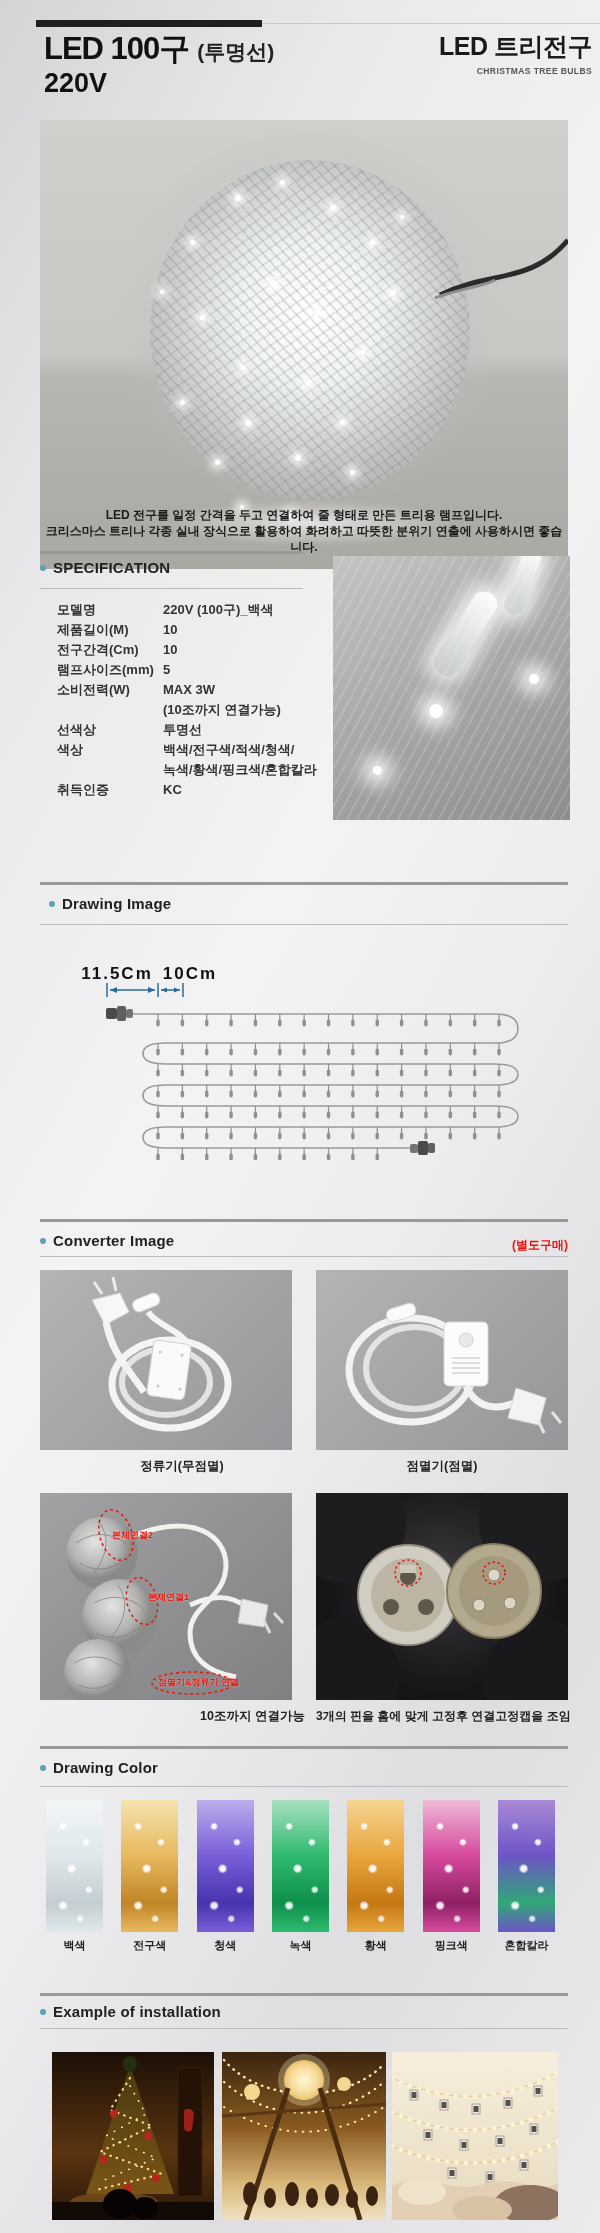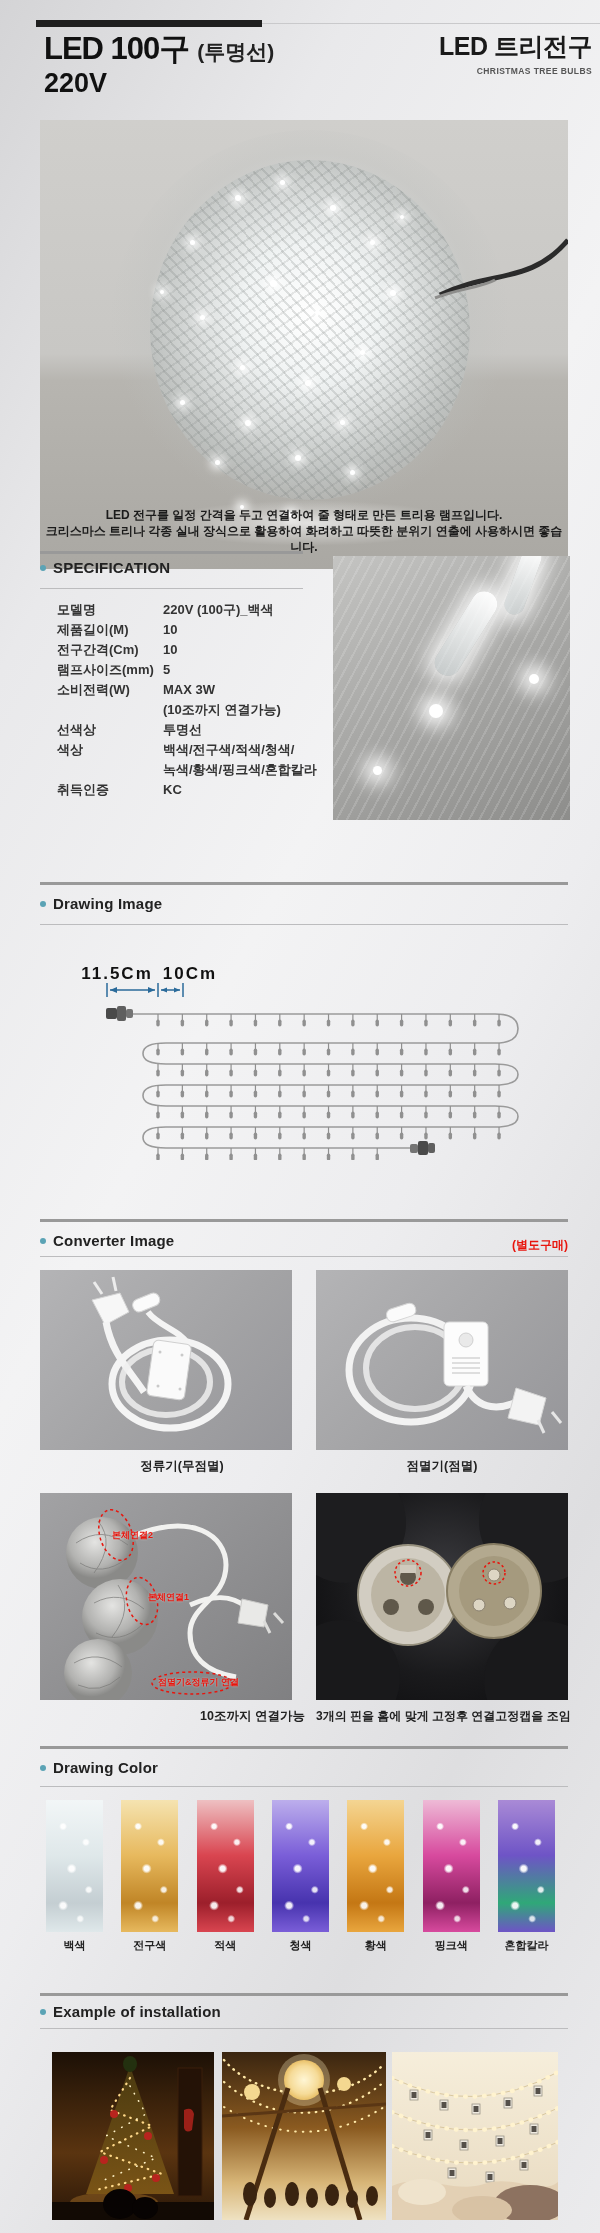"Drawing Image" div.abs { left: 40px -> 49px }
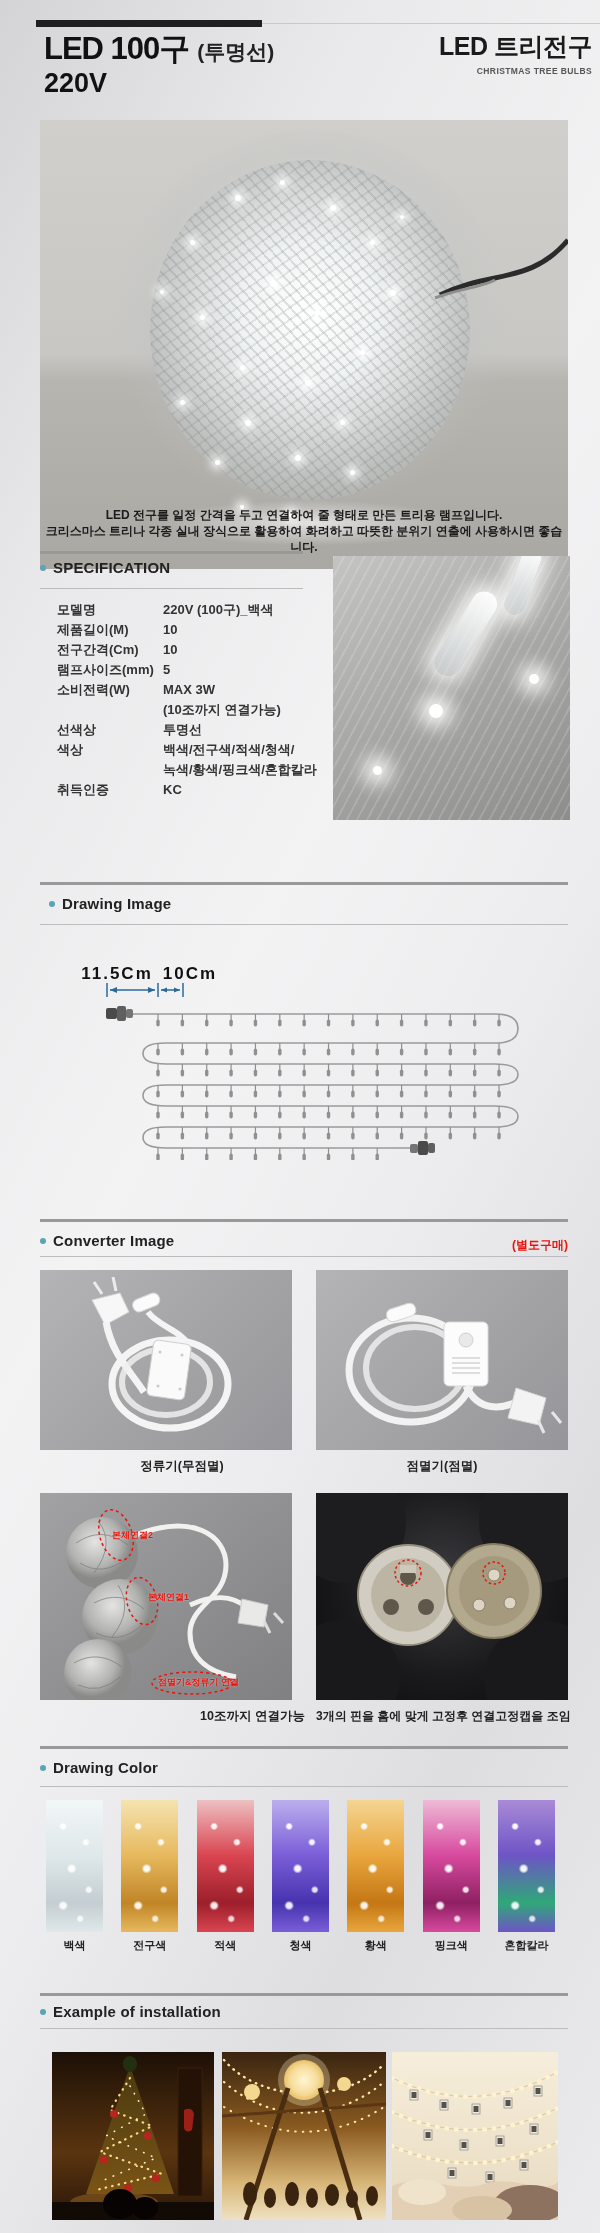"적색" div.swatch { html: <div> <div></div> <div>적색</div> </div> -> none }
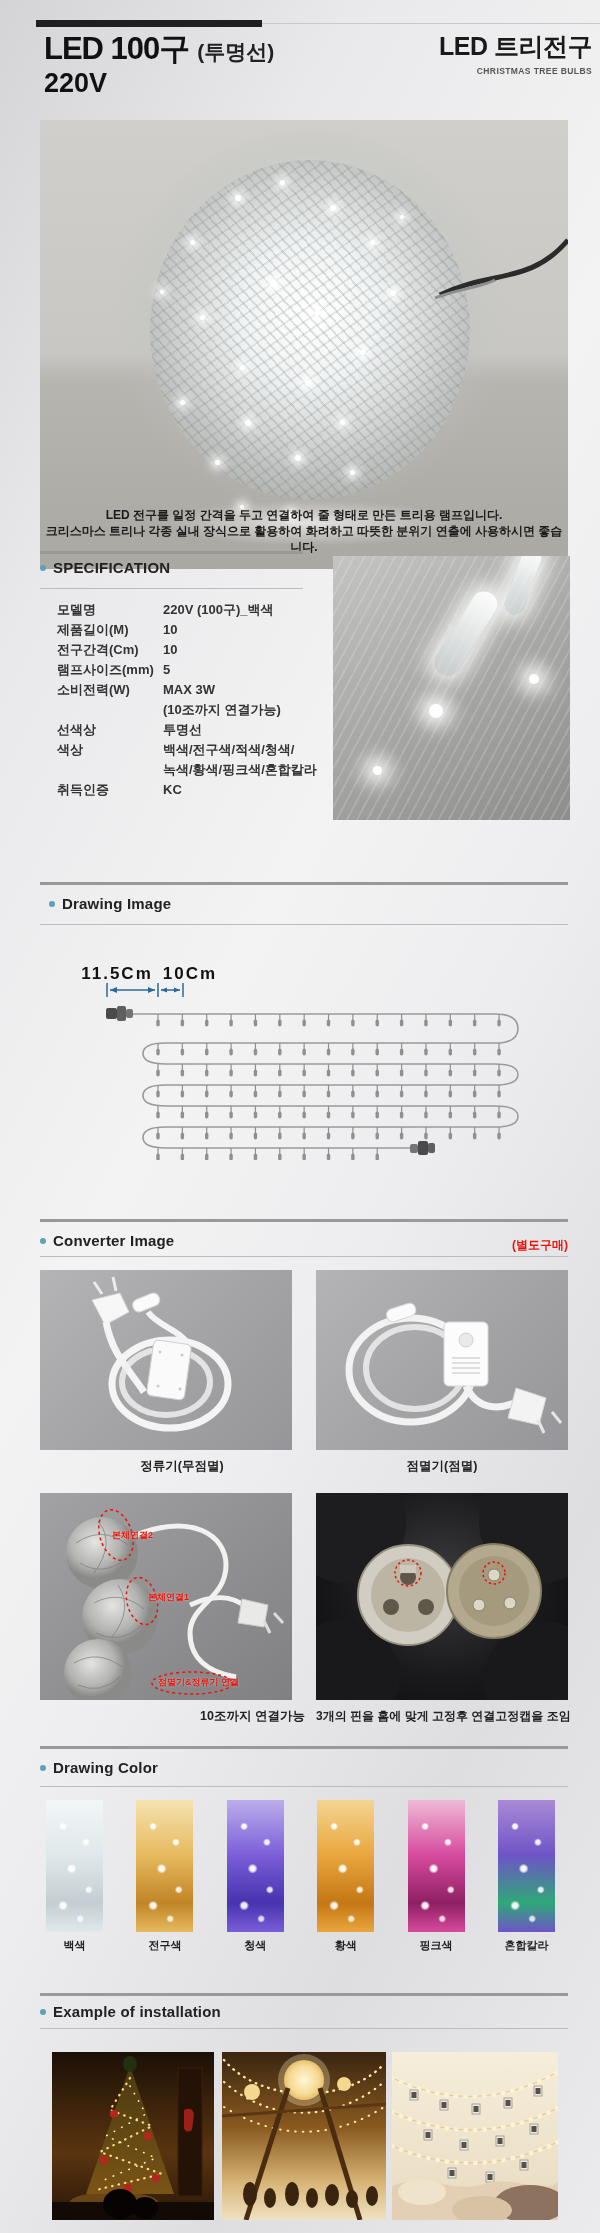"녹색" div.swatch { html: none -> <div> <div></div> <div>녹색</div> </div> }
